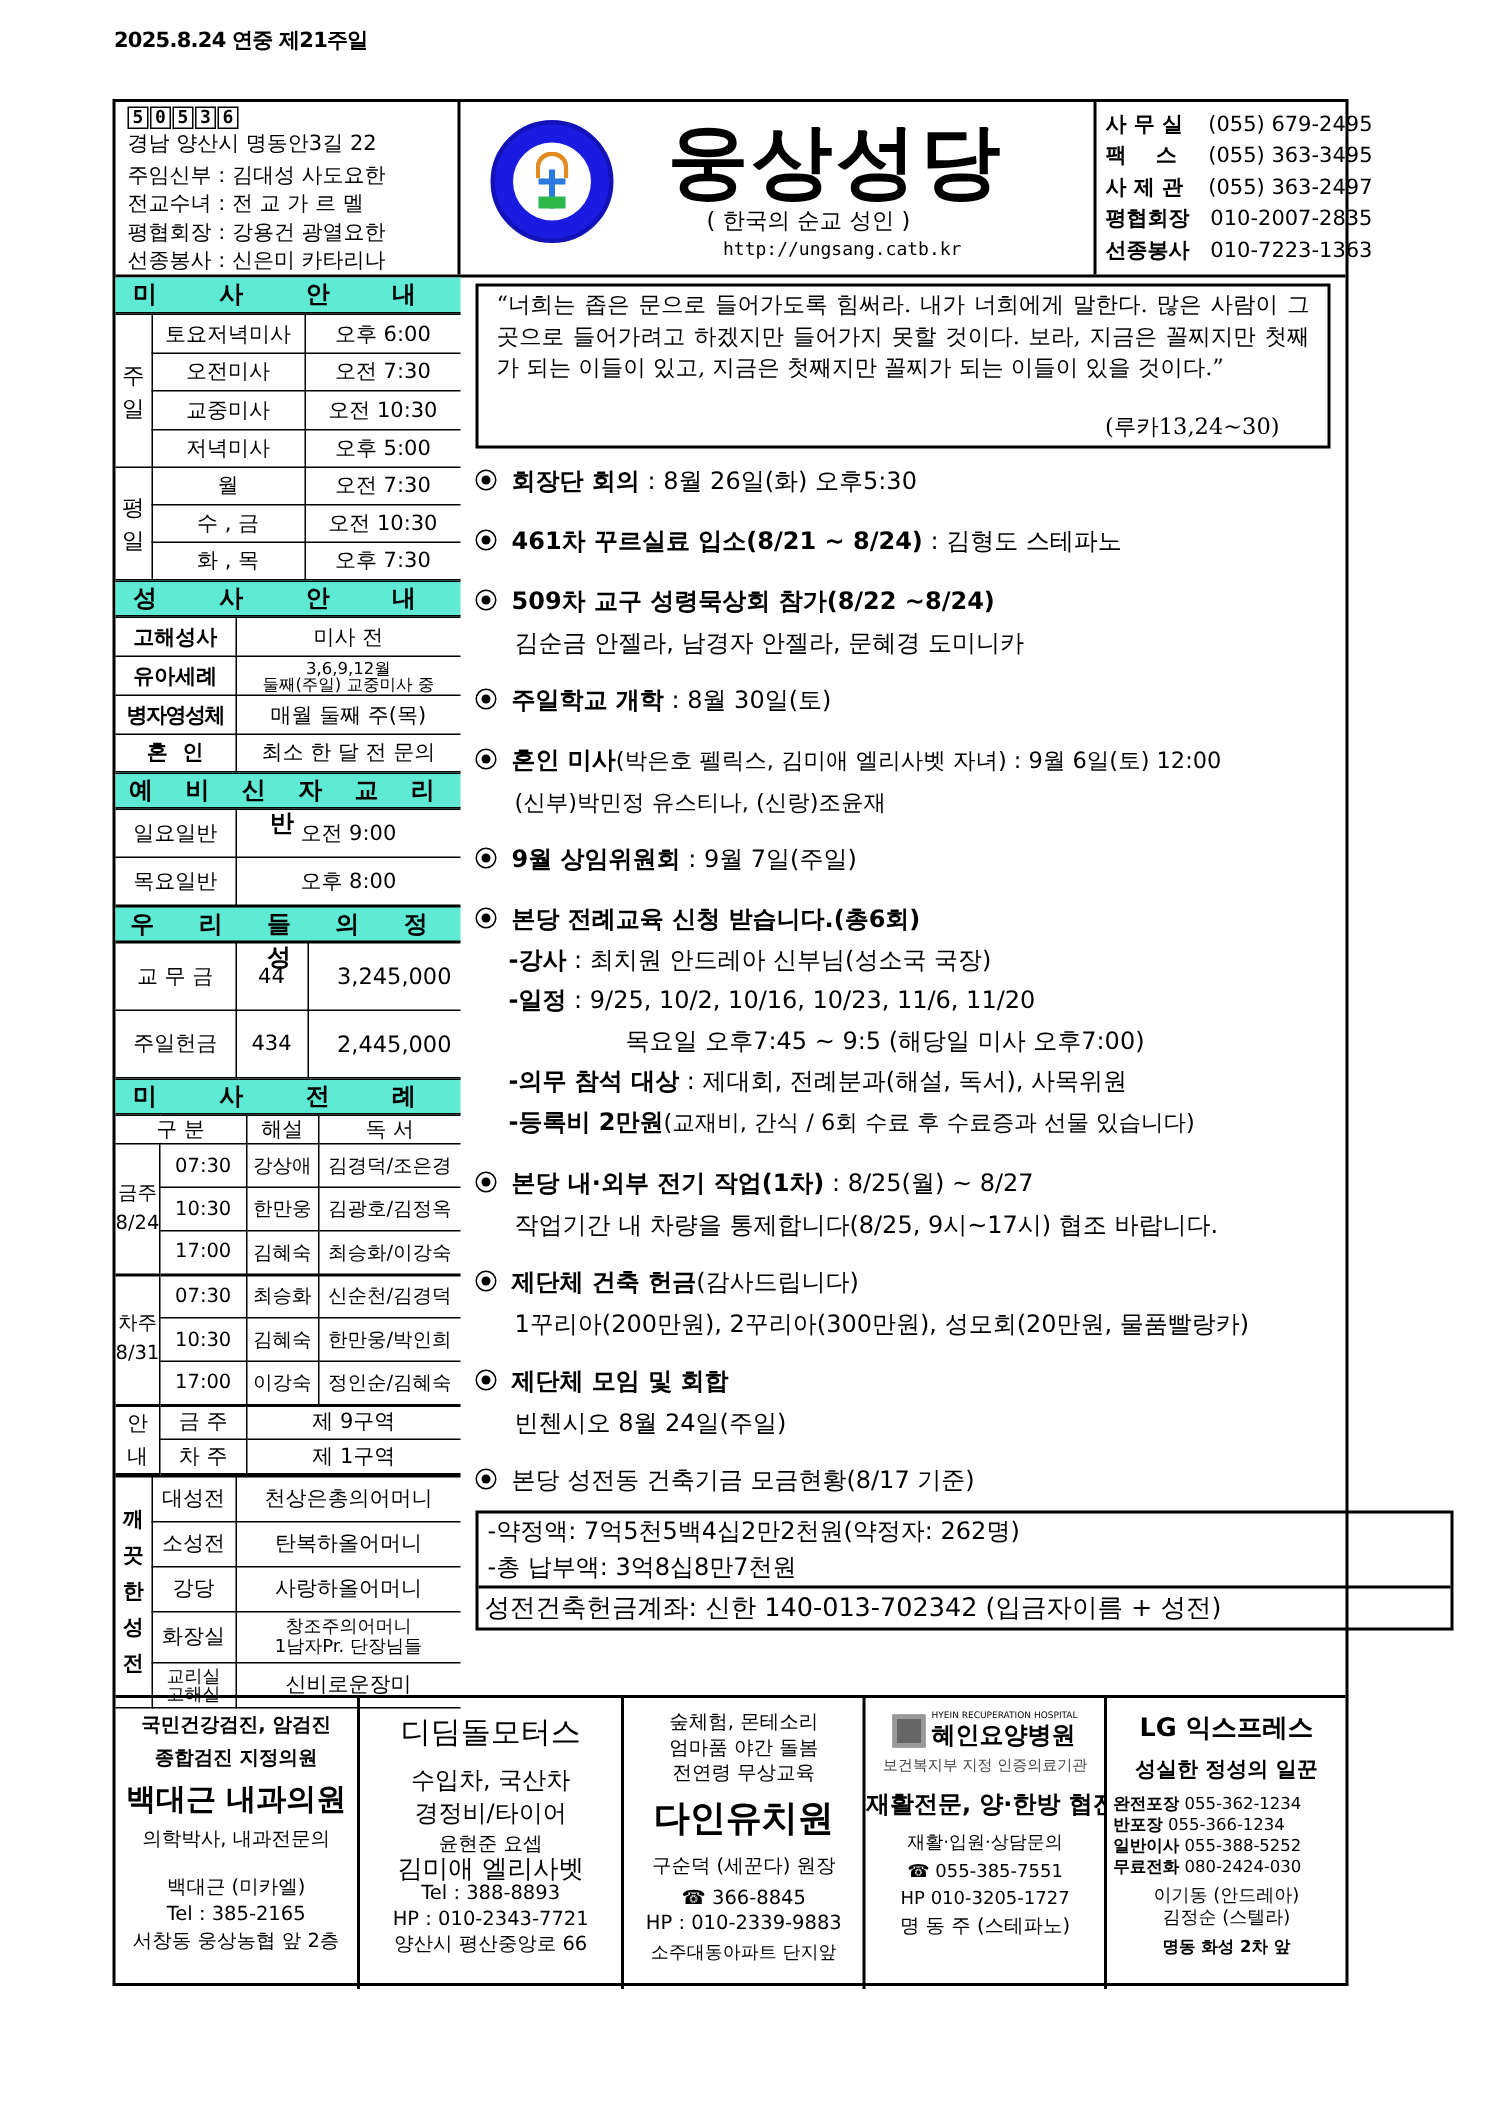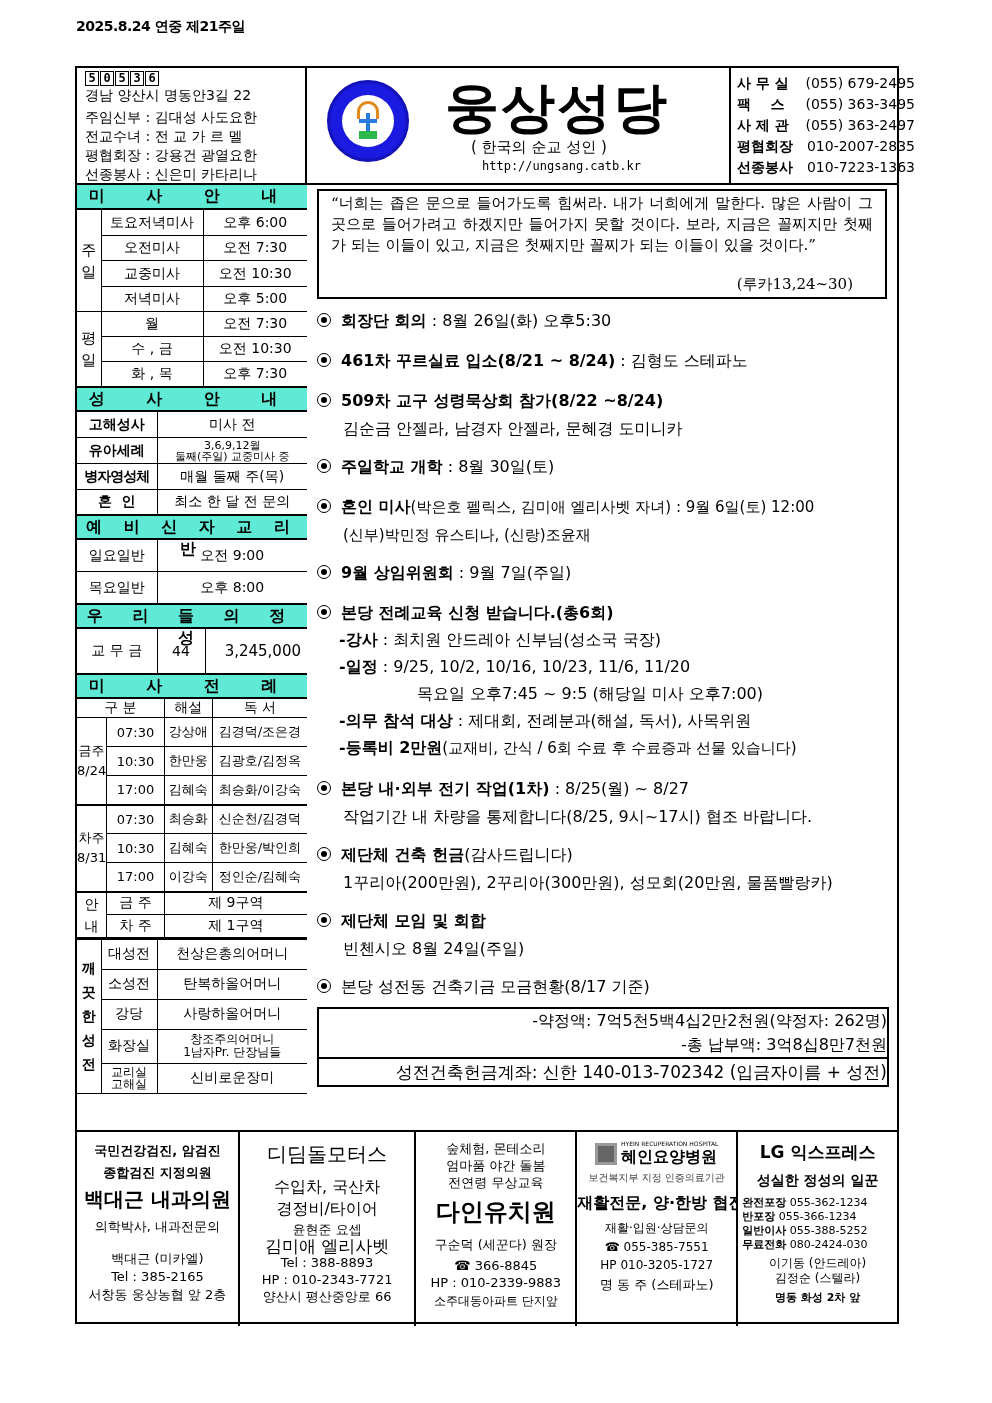"주일헌금" tr { html: none -> <tr> <td>주일헌금</td> <td>434</td> <td>2,445,000</td> </tr> }
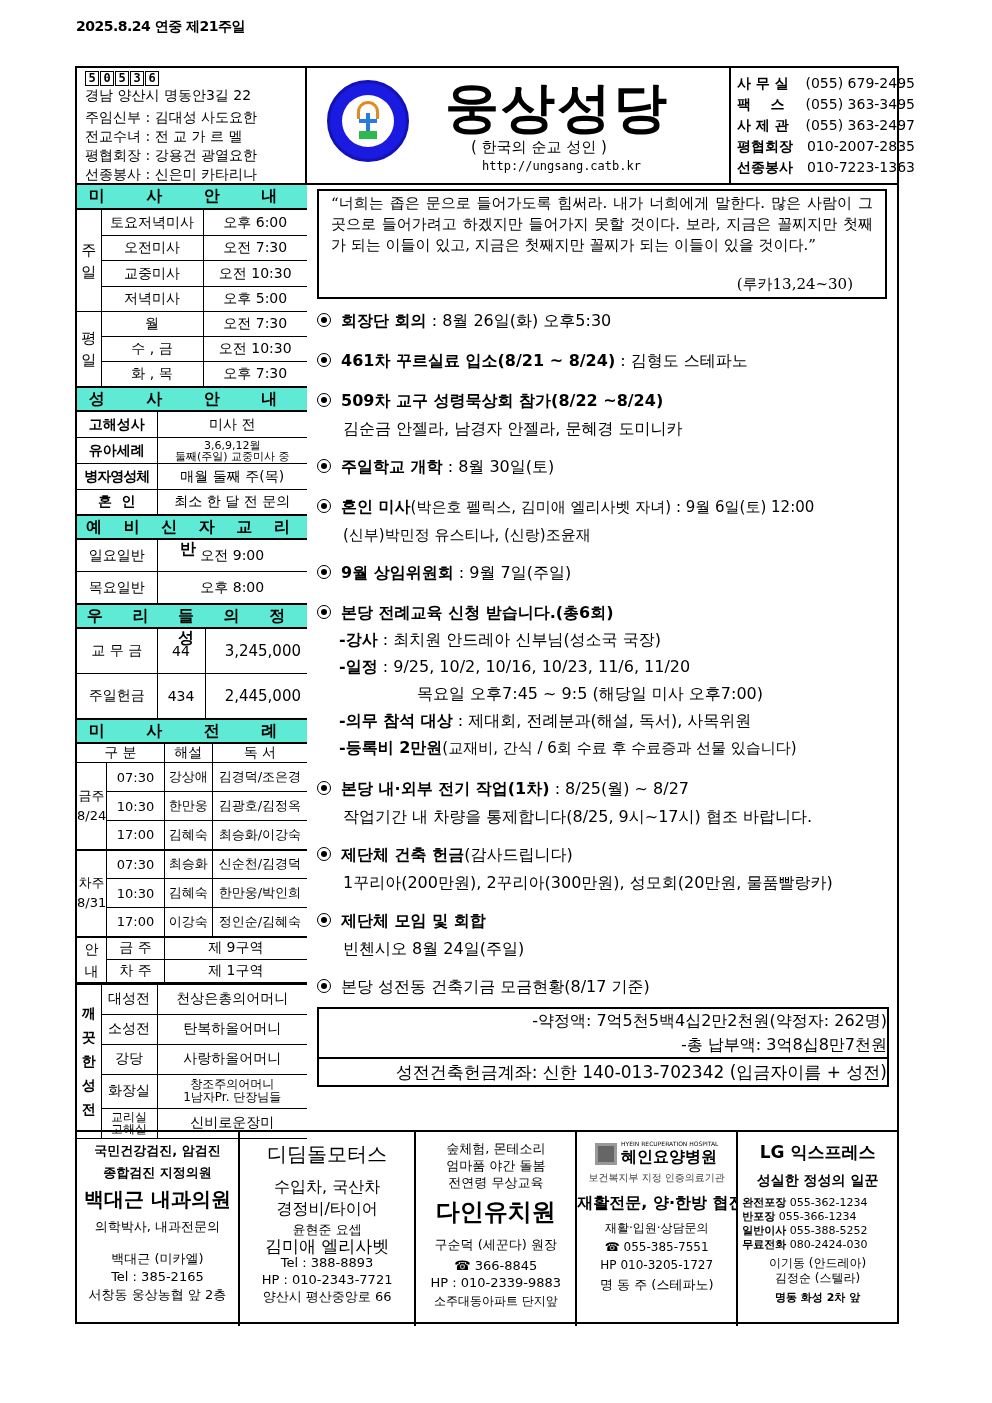"-약정액: 7억5천5백4십2만2천원(약정자: 262명)" .fund-box { text-align: right -> none; width: 572px -> 652px }
